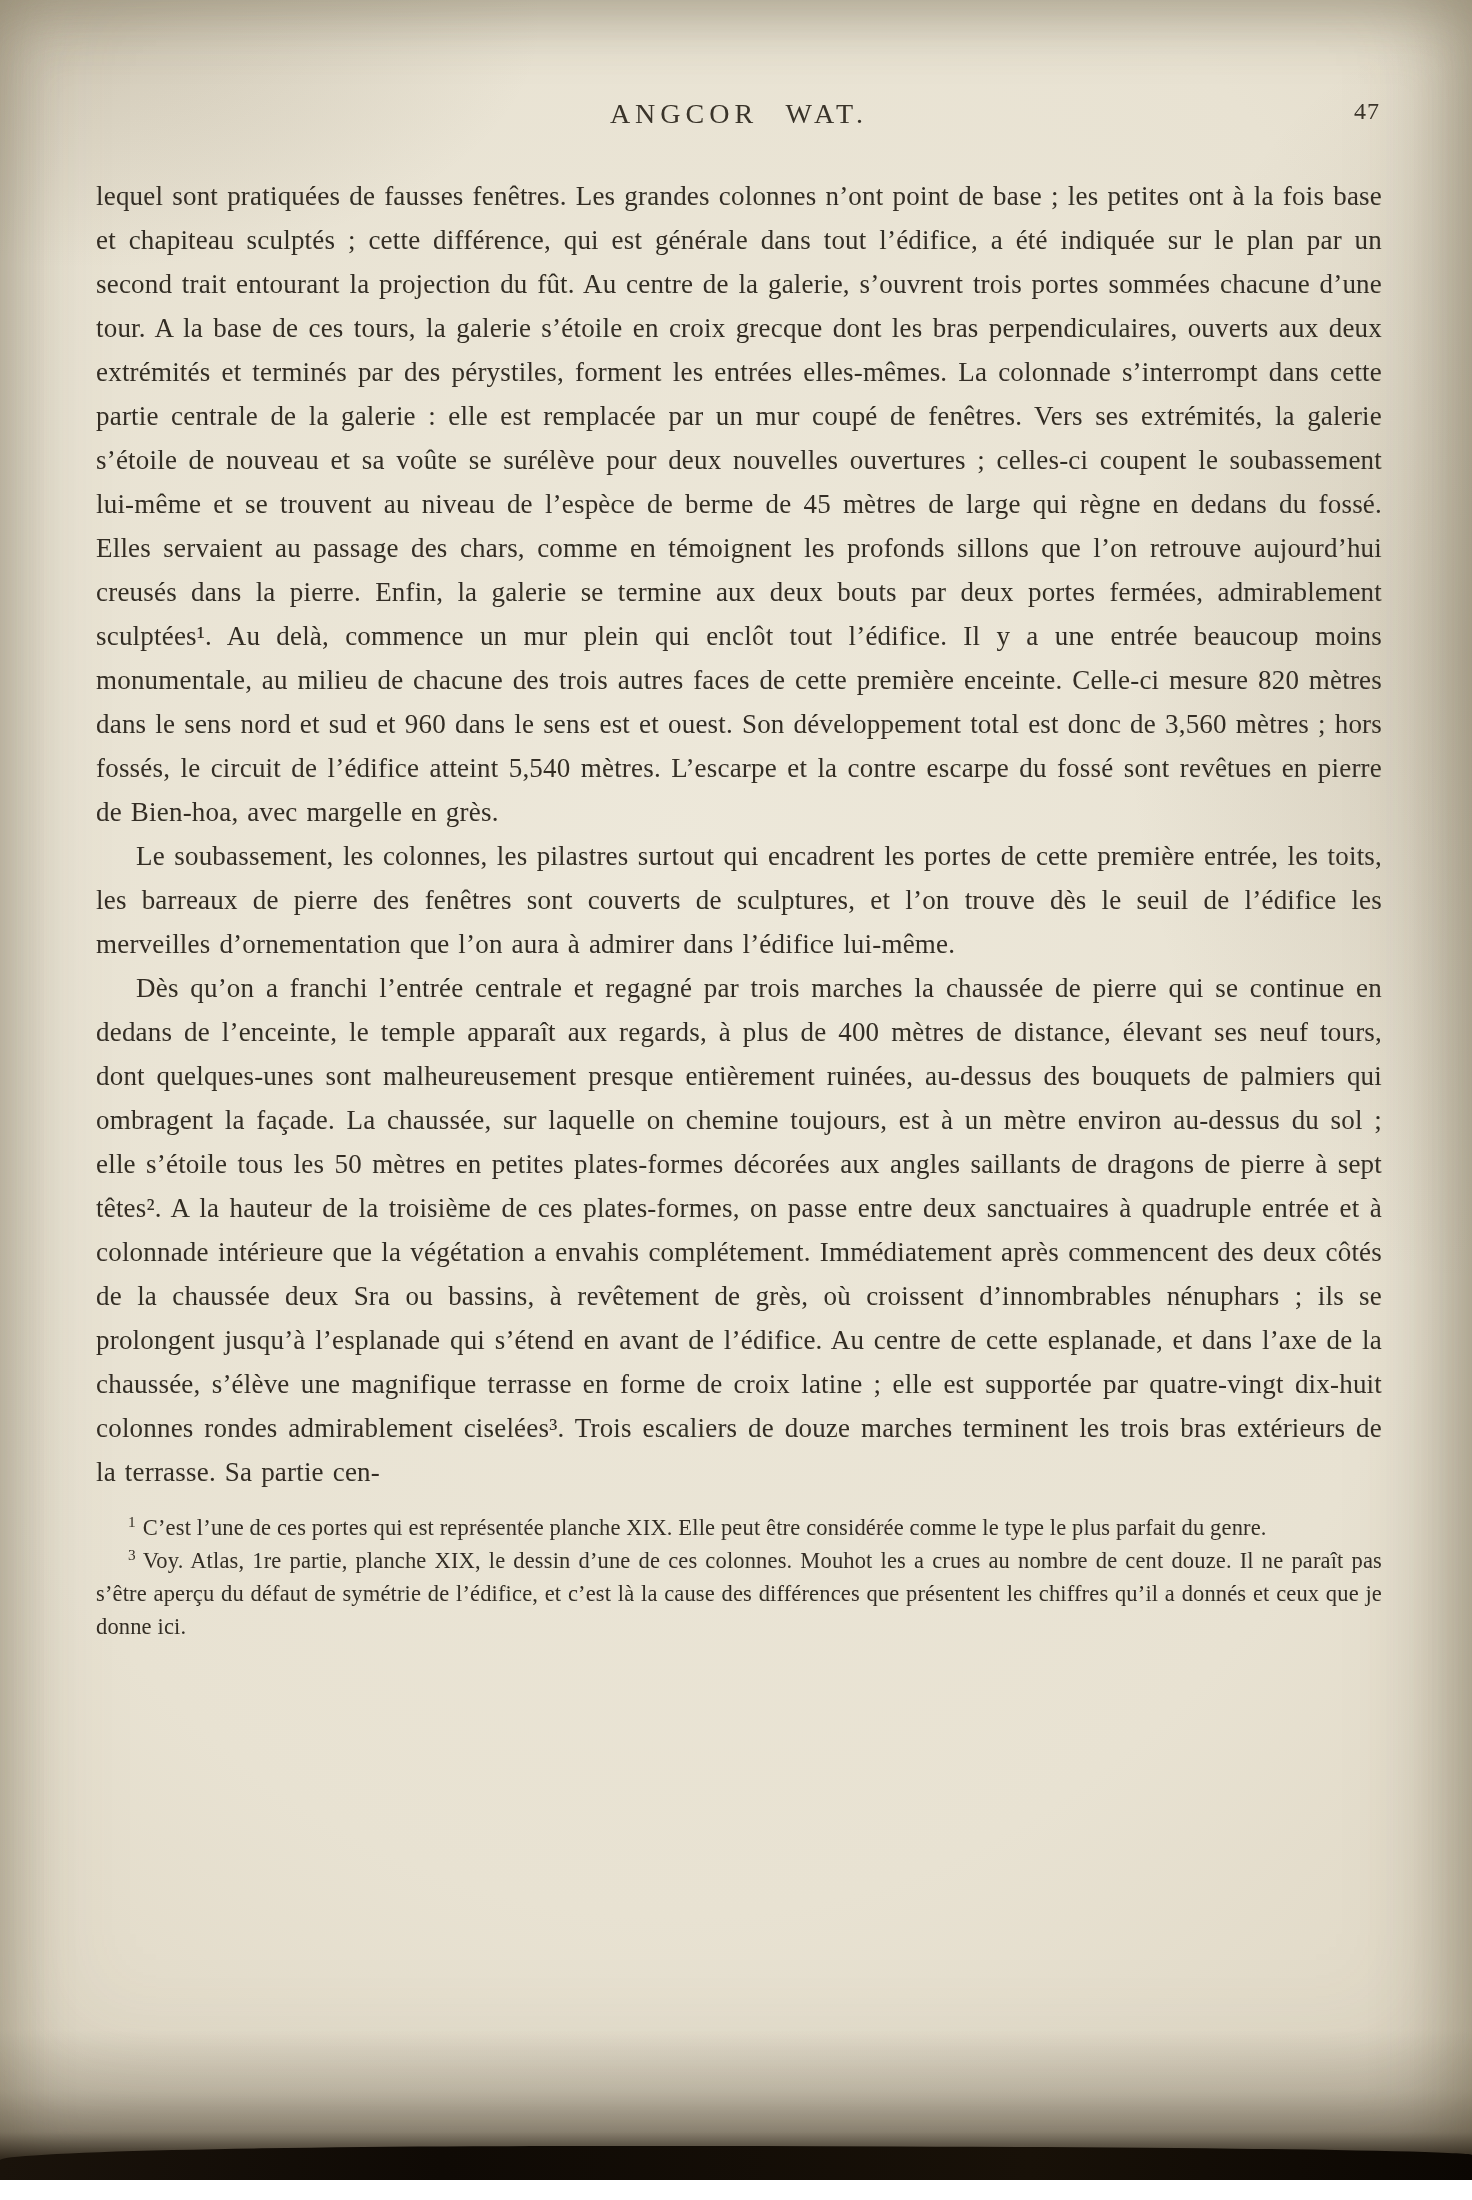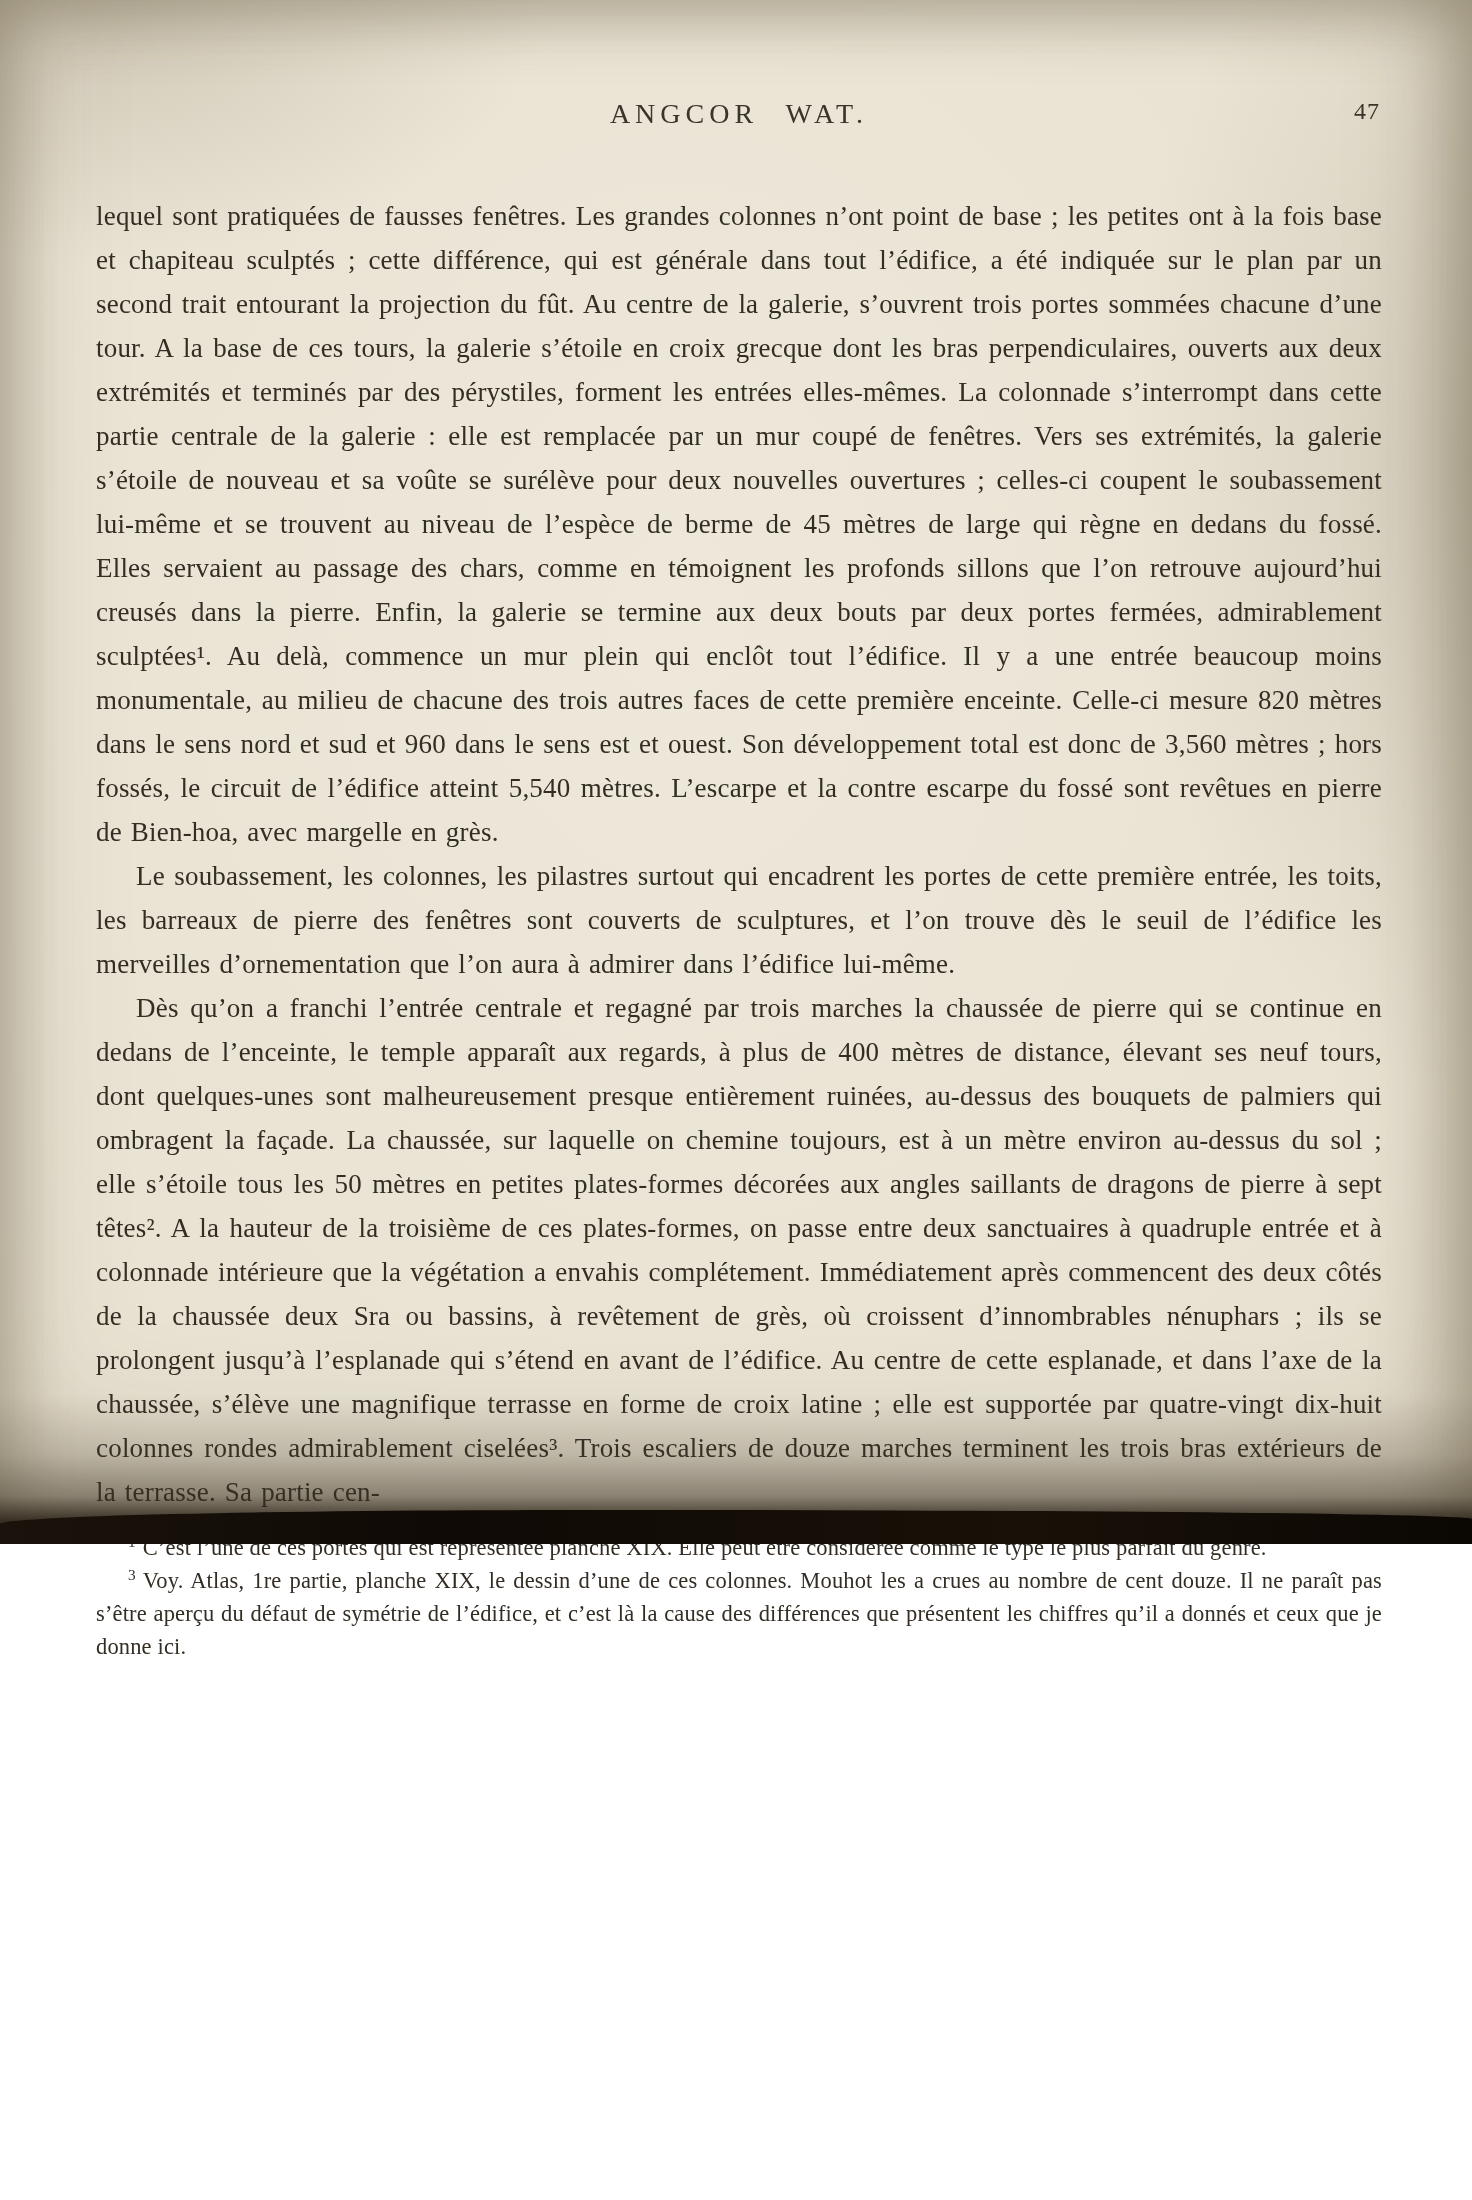"ANGCOR WAT." .scan { height: 1544px -> 2180px }
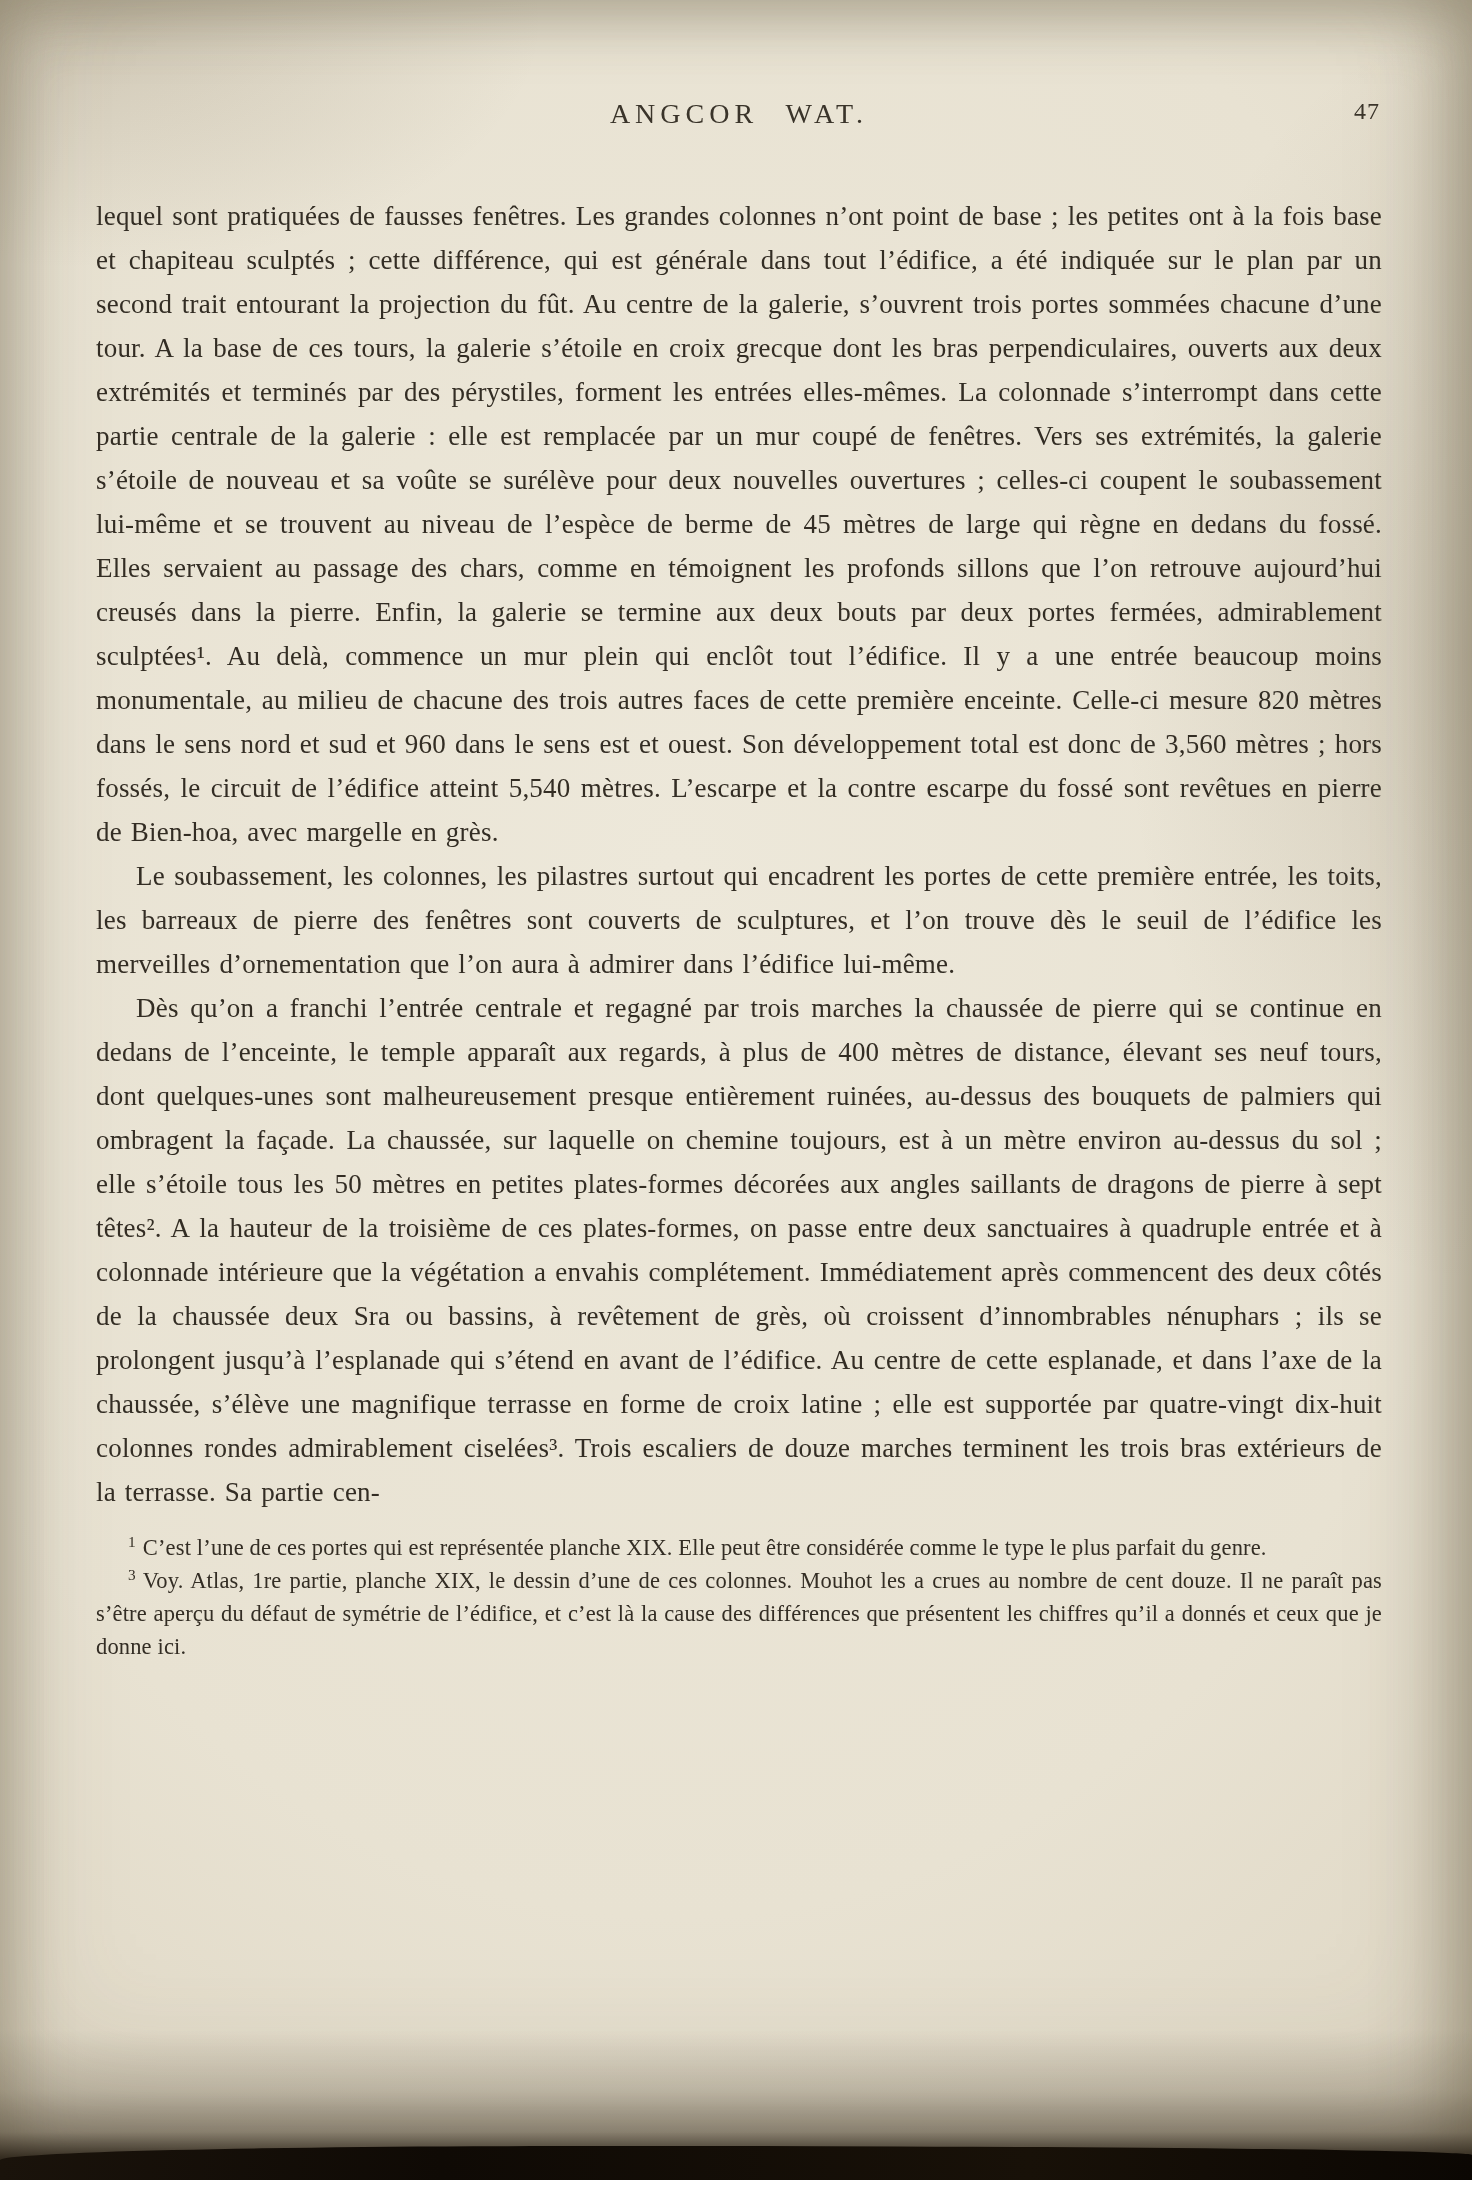"lequel sont pratiquées de fausses" .body-text { margin-top: 54px -> 34px }
